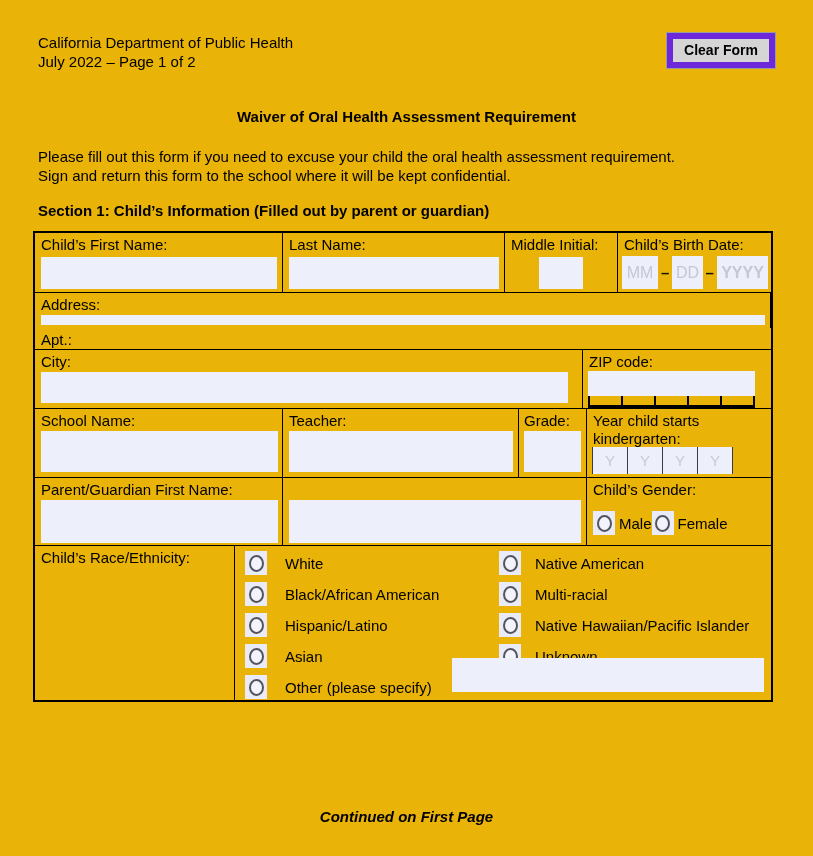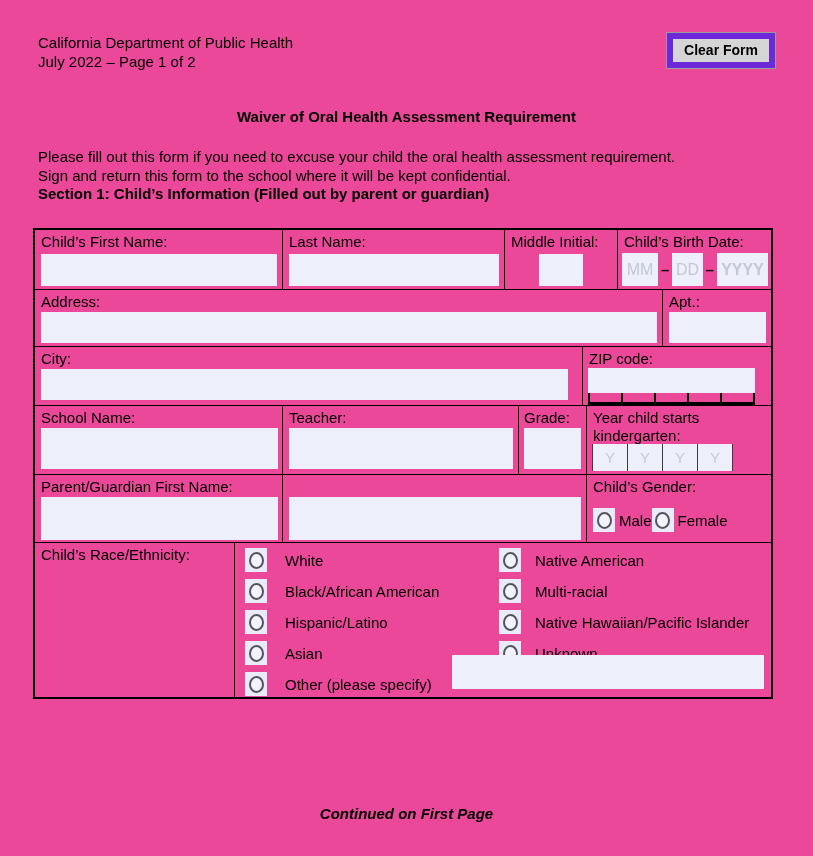"California Department of Public Health" .page { background: #ec4899 -> #eab308 }
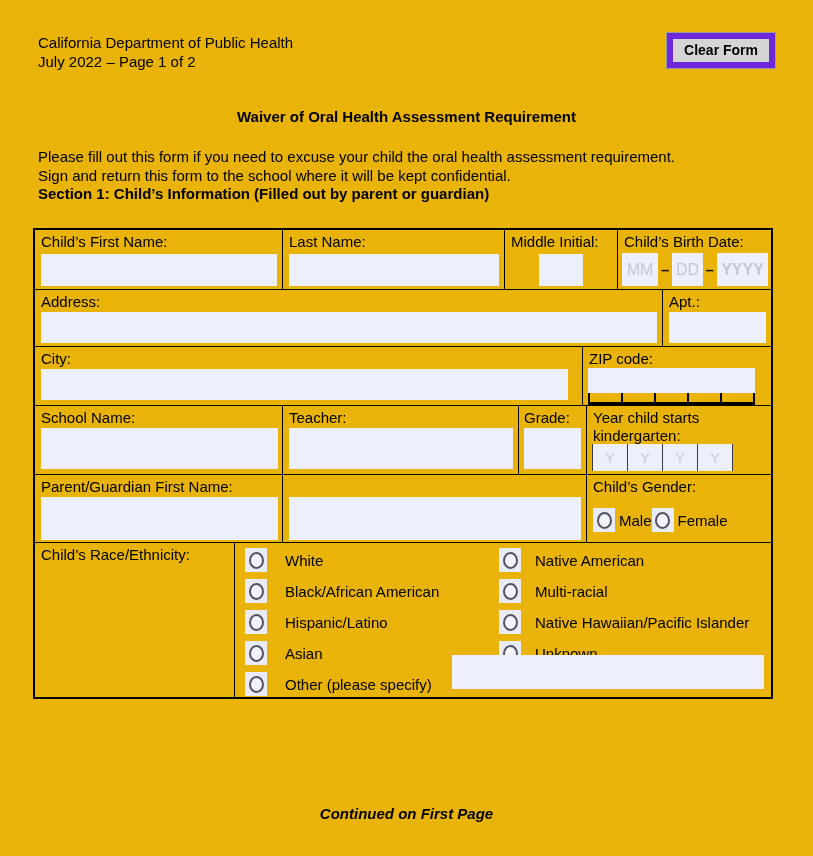"Section 1: Child’s Information (Filled" .section-heading { margin-top: none -> 17px }
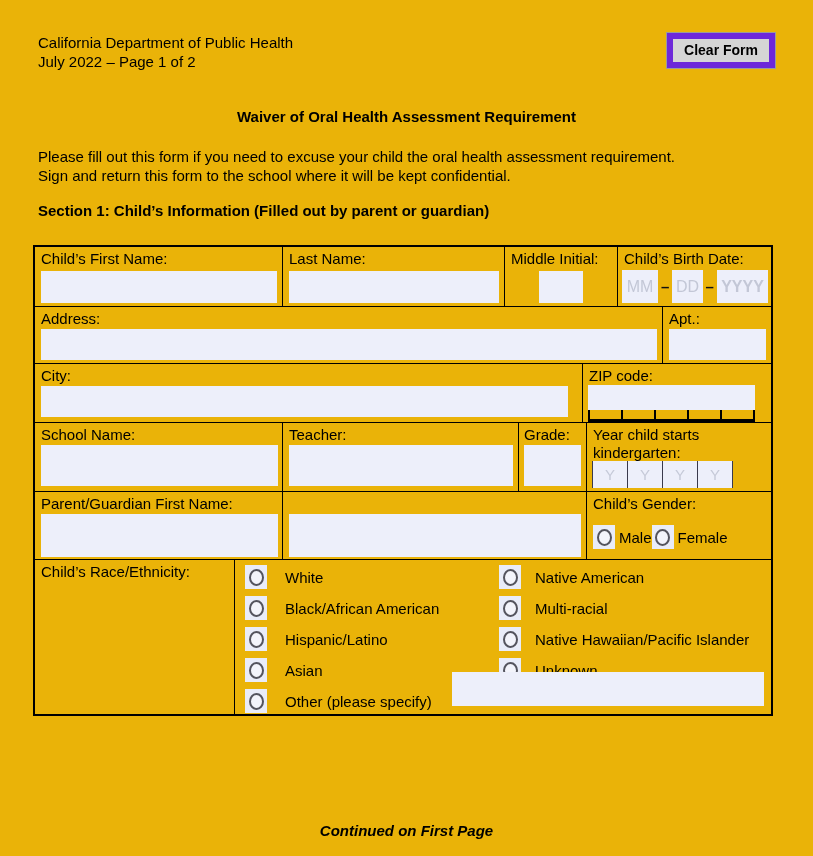"Child’s First Name:" .form-table { margin: 26px 0 0 -5px -> 12px 0 0 -5px }
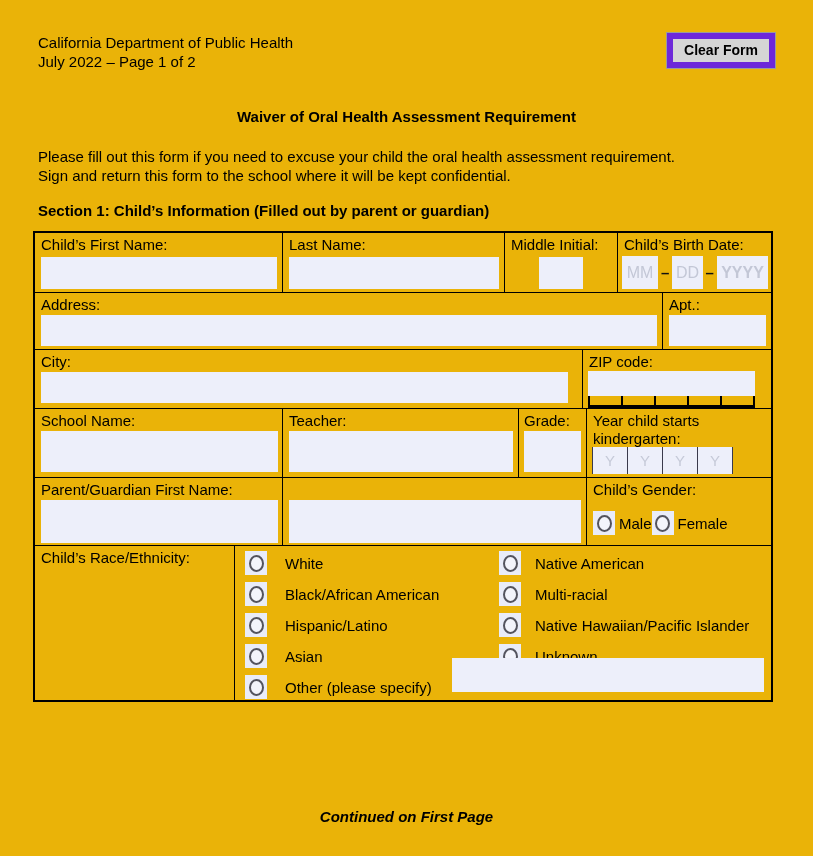"Address:" .r2 { flex-direction: none -> column }
